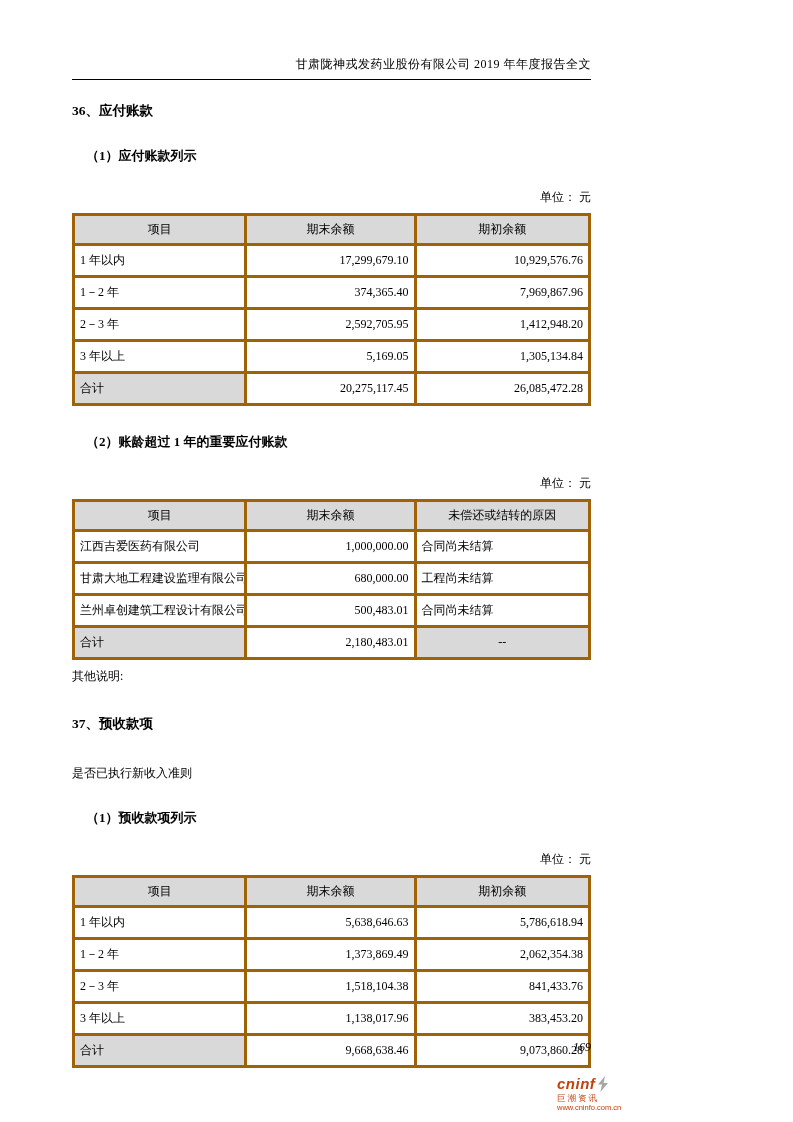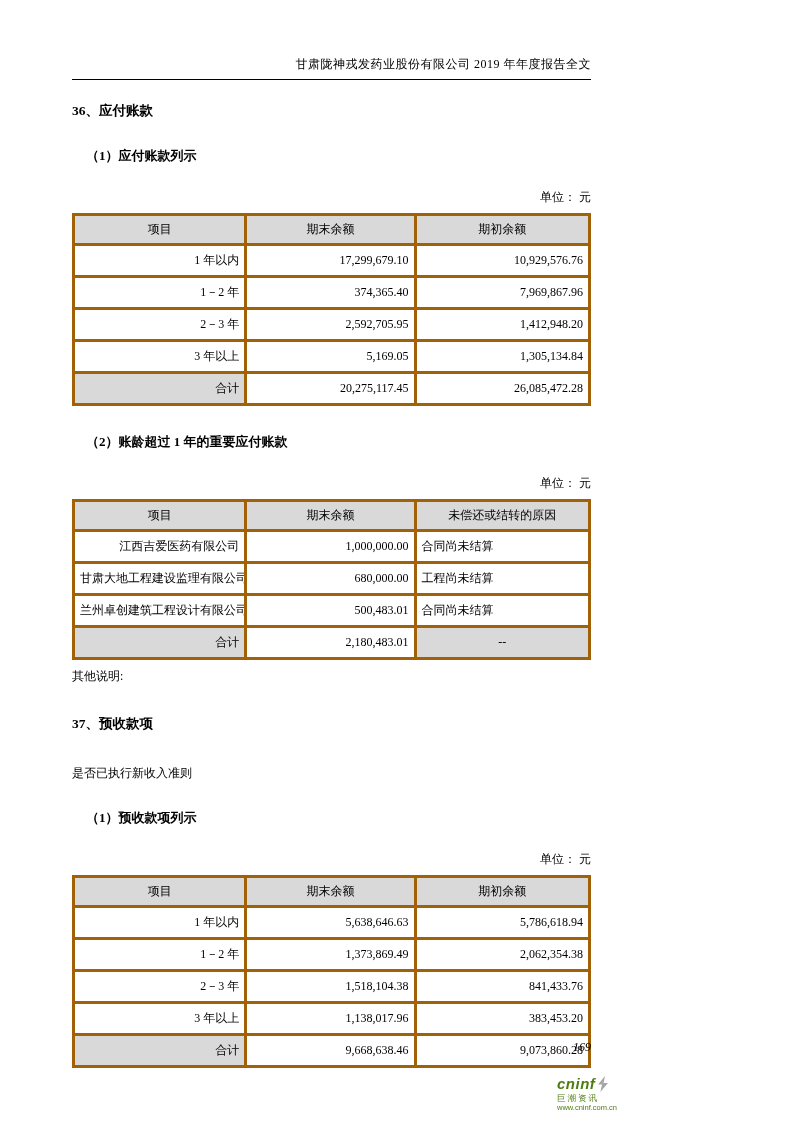"1 年以内" td.lbl { text-align: right -> left }
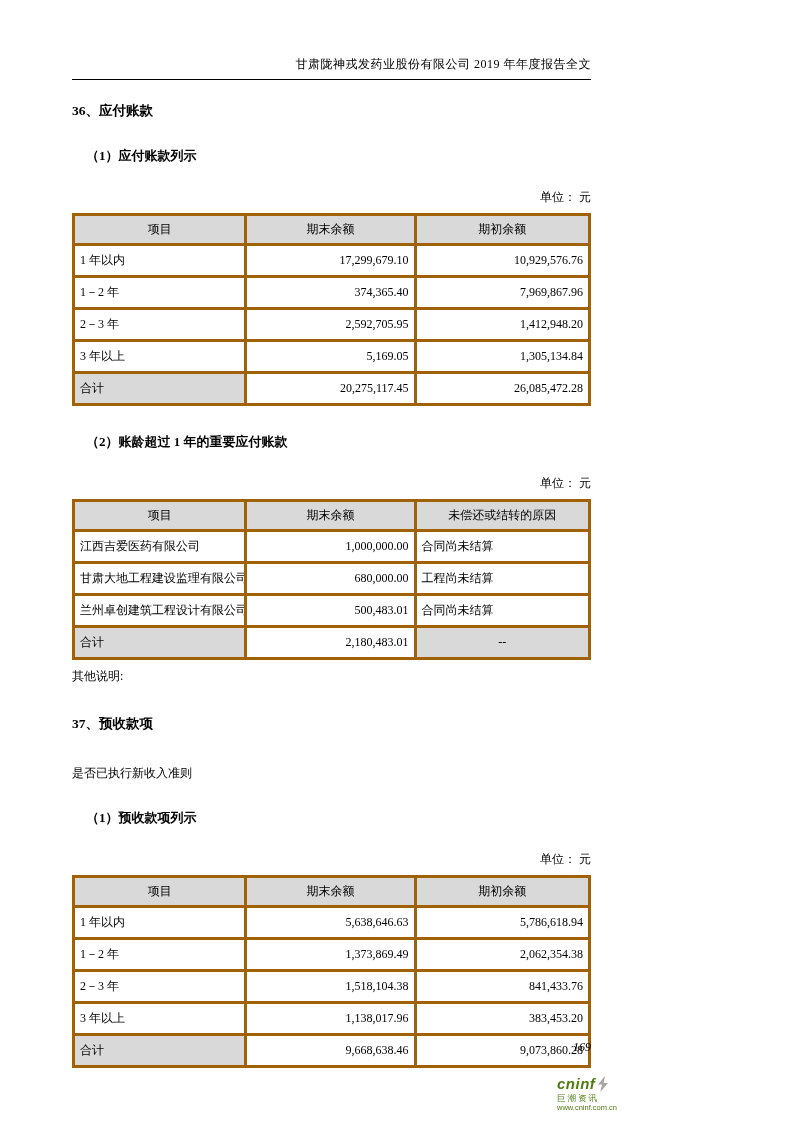"cninf" .logo { color: #4d7c0f -> #c2410c }
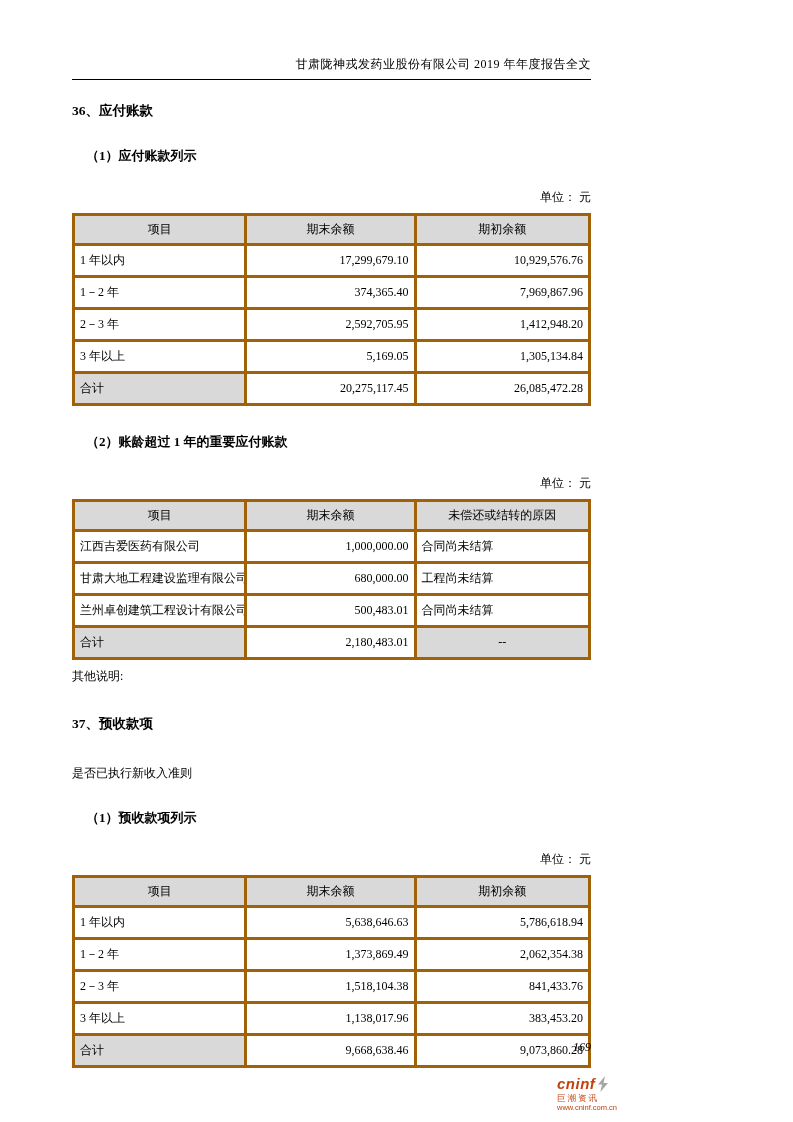"www.cninf.com.cn" div.logo-url { text: www.cninf.com.cn -> www.cninfo.com.cn }
